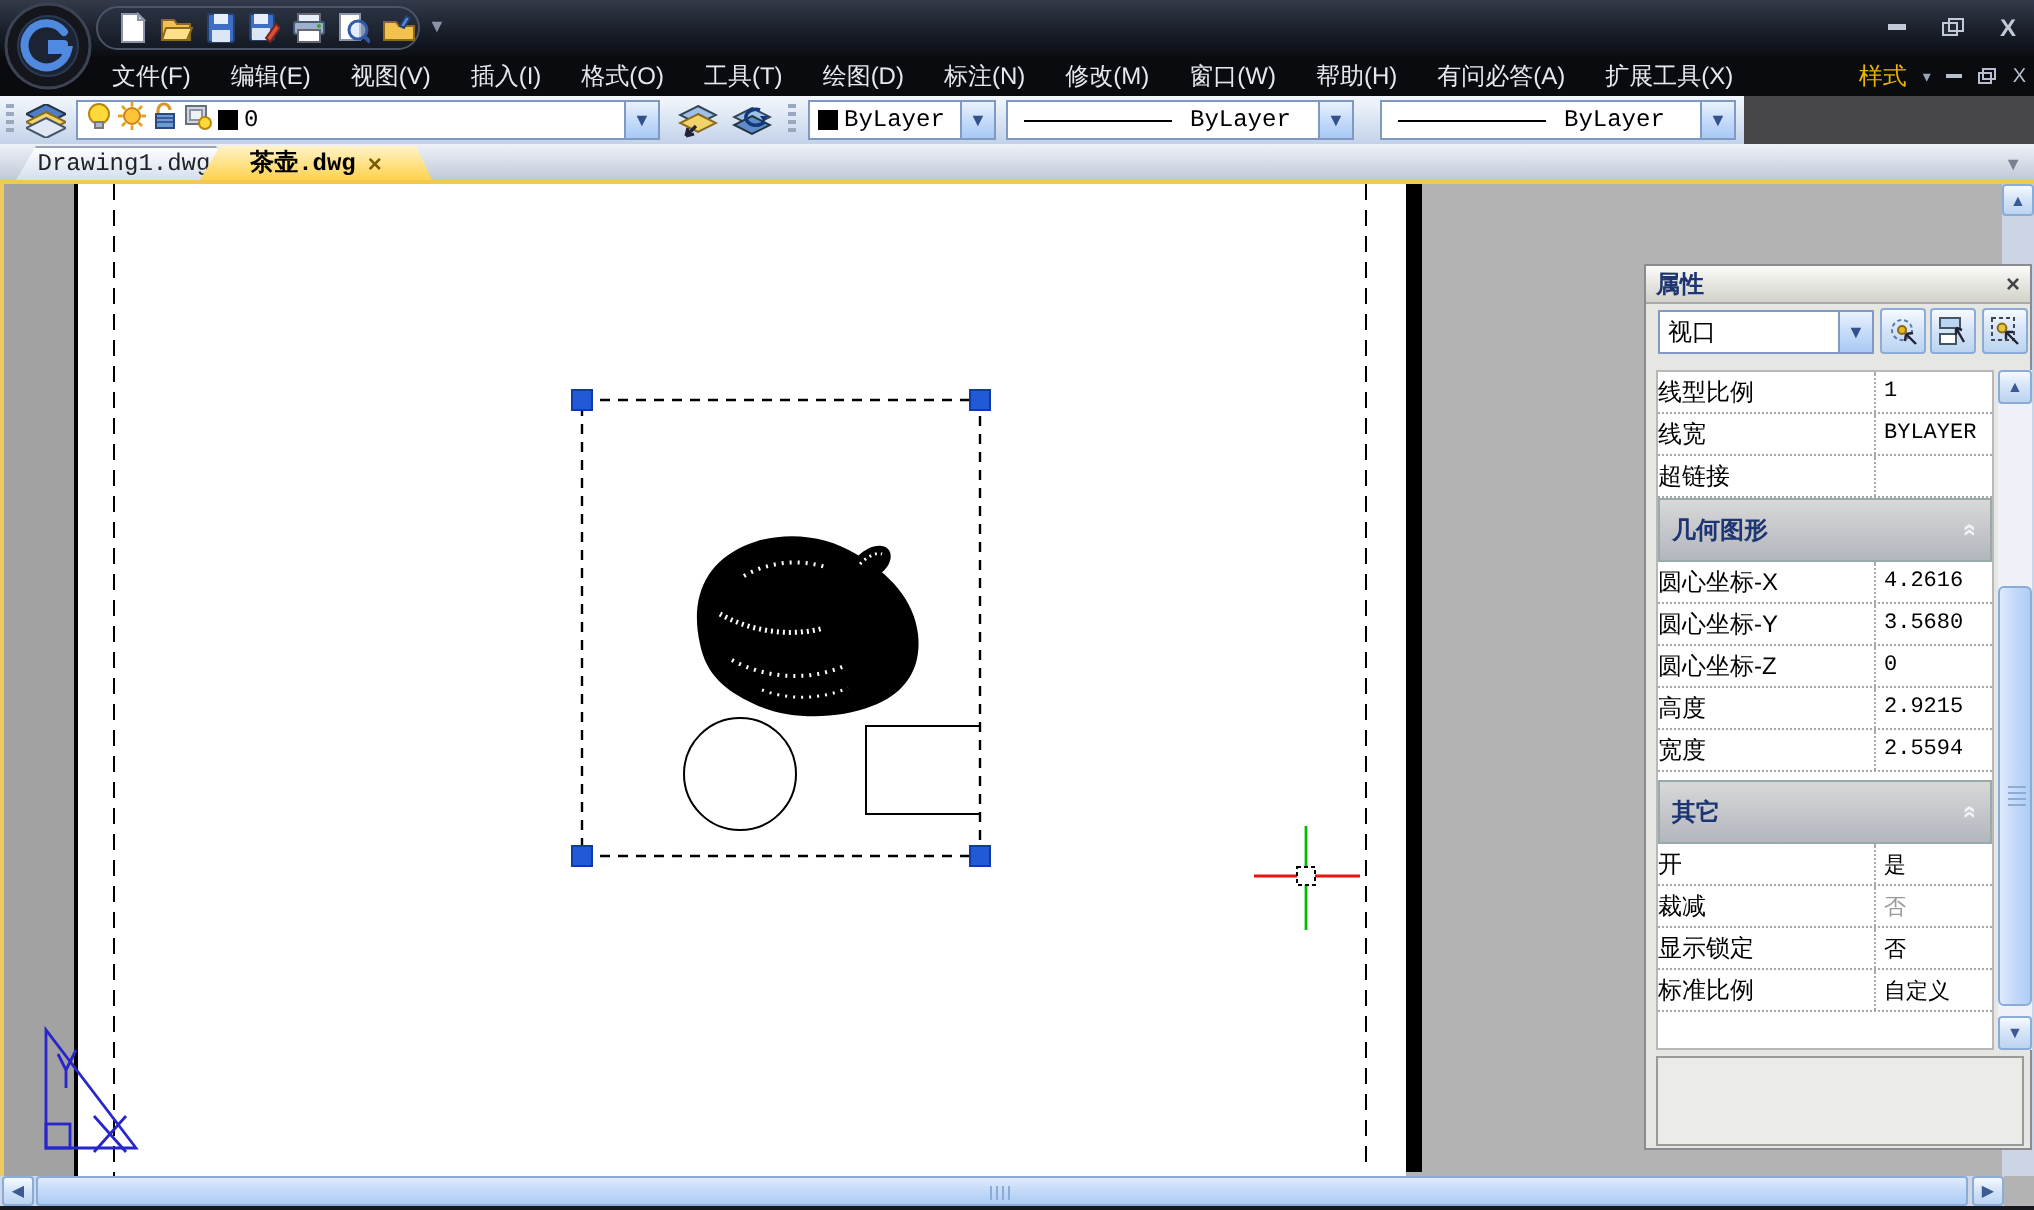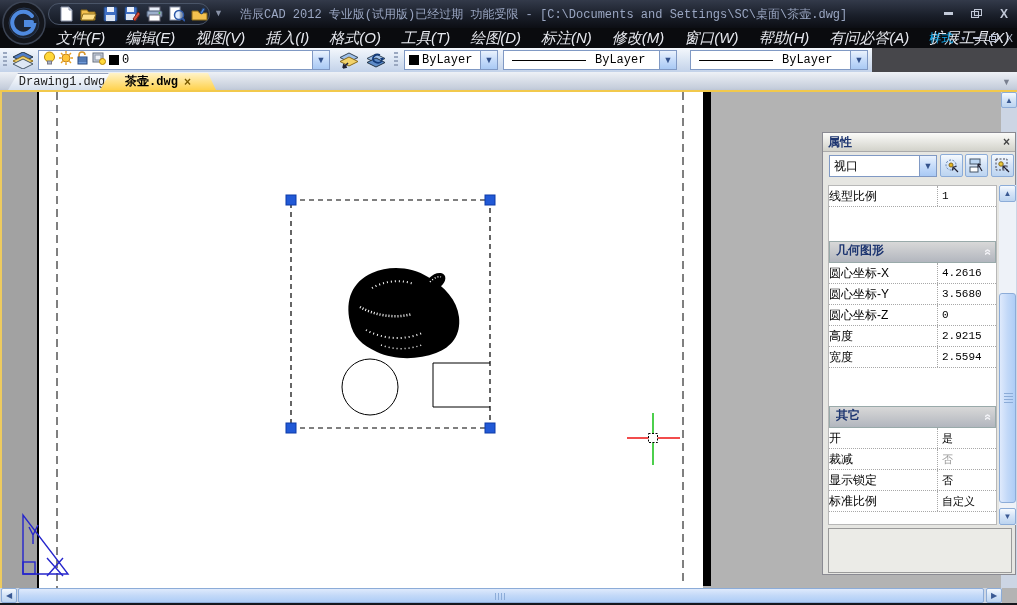"浩辰CAD 2012 专业版(试用版)已经过期 功能受限 -" div.title-text { html: <div>浩辰CAD 2012 专业版(试用版)已经过期 功能受限 - [C:\Documents and Settings\SC\桌面\茶壶.dwg]</div> -> none }
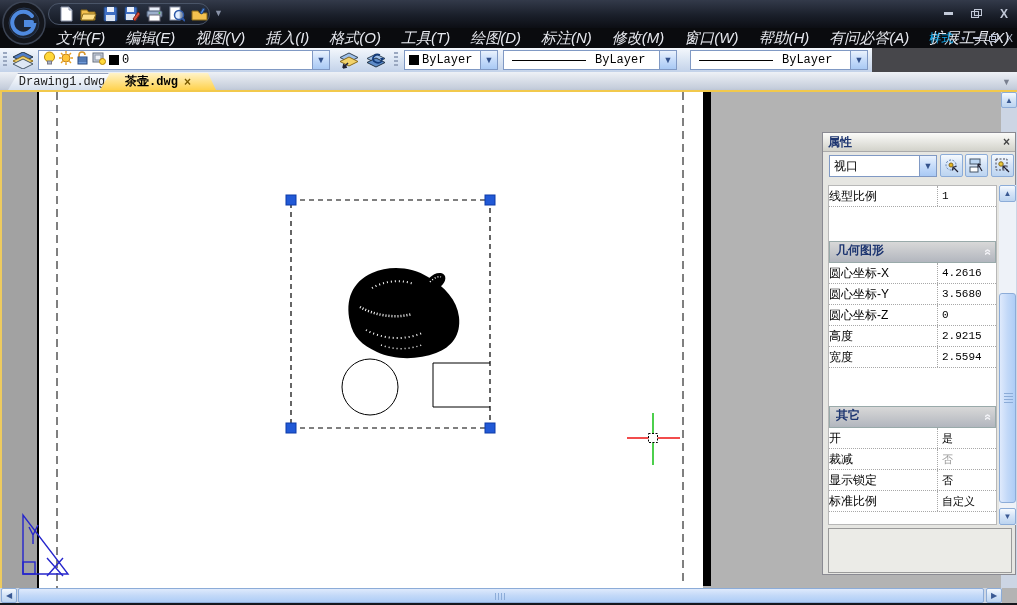"文件(F)" .menu-item { font-size: 15px -> 12px; font-style: italic -> none }
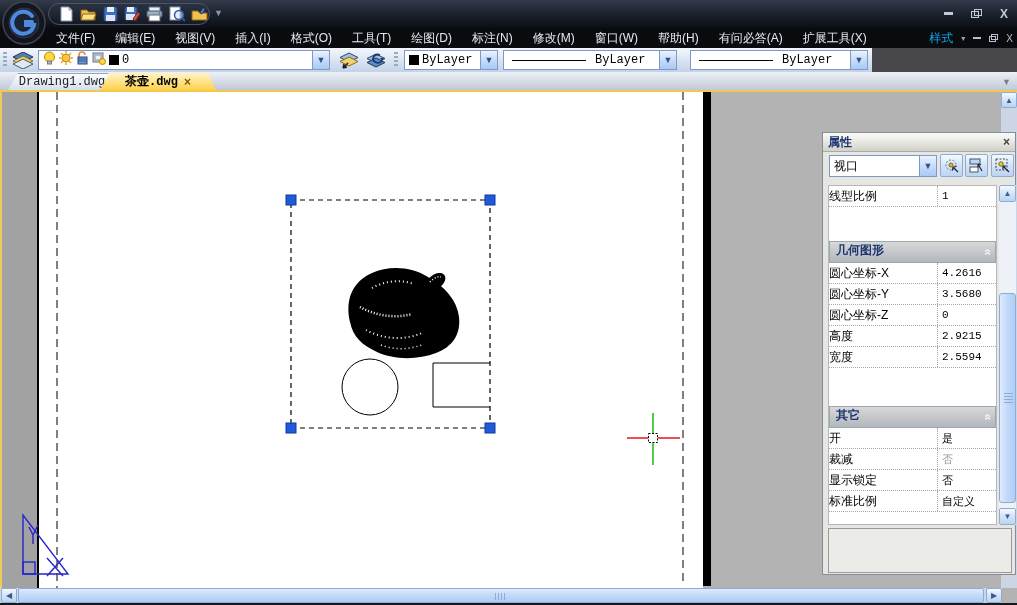"样式" .style-label { color: #0ea5e9 -> #eab308 }
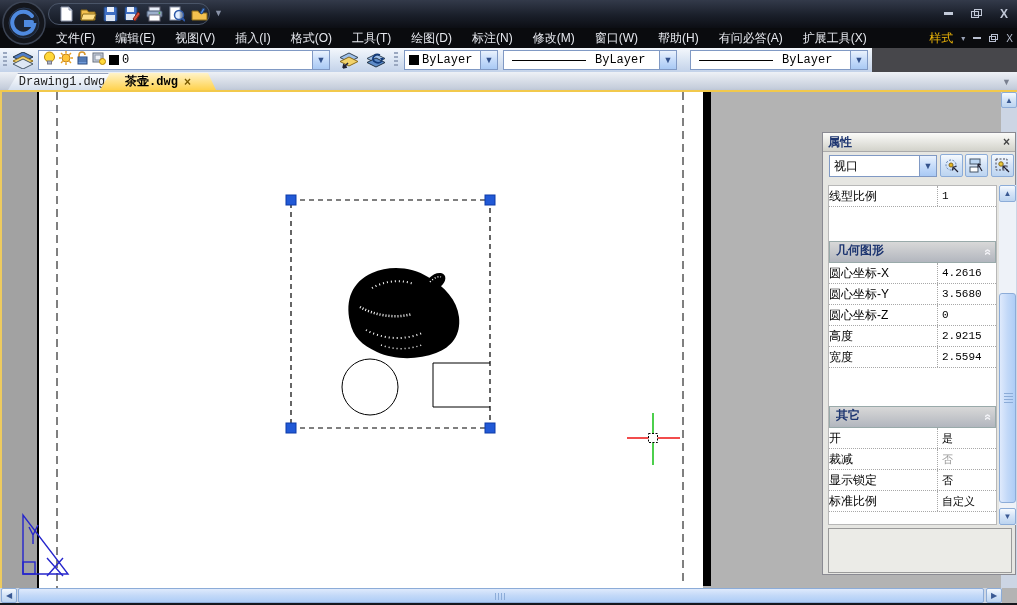"线宽" div.prow { html: none -> <div> <span>线宽</span> <span>BYLAYER</span> </div> }
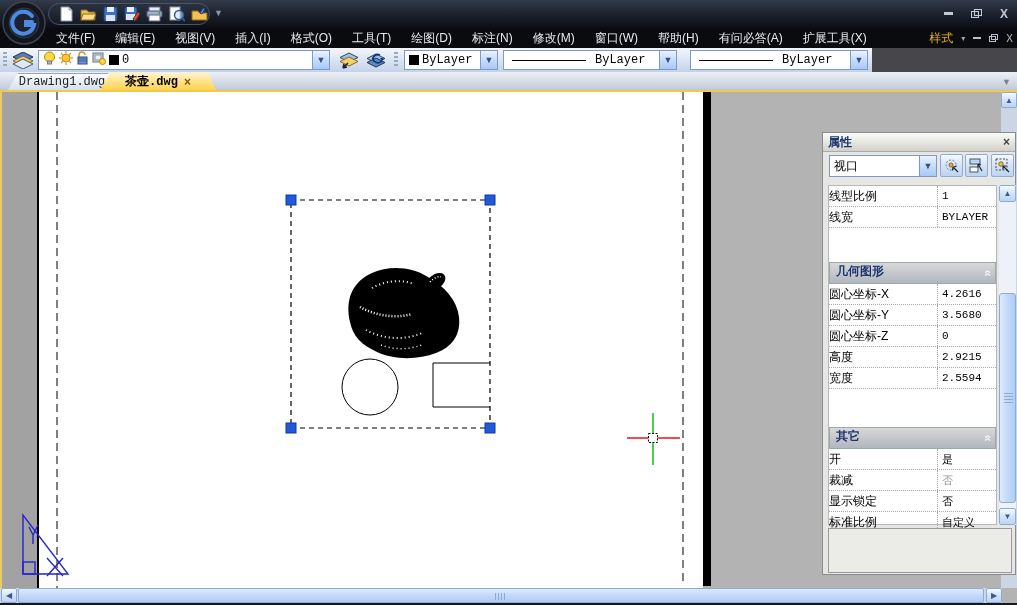"超链接" div.prow { html: none -> <div> <span>超链接</span> <span></span> </div> }
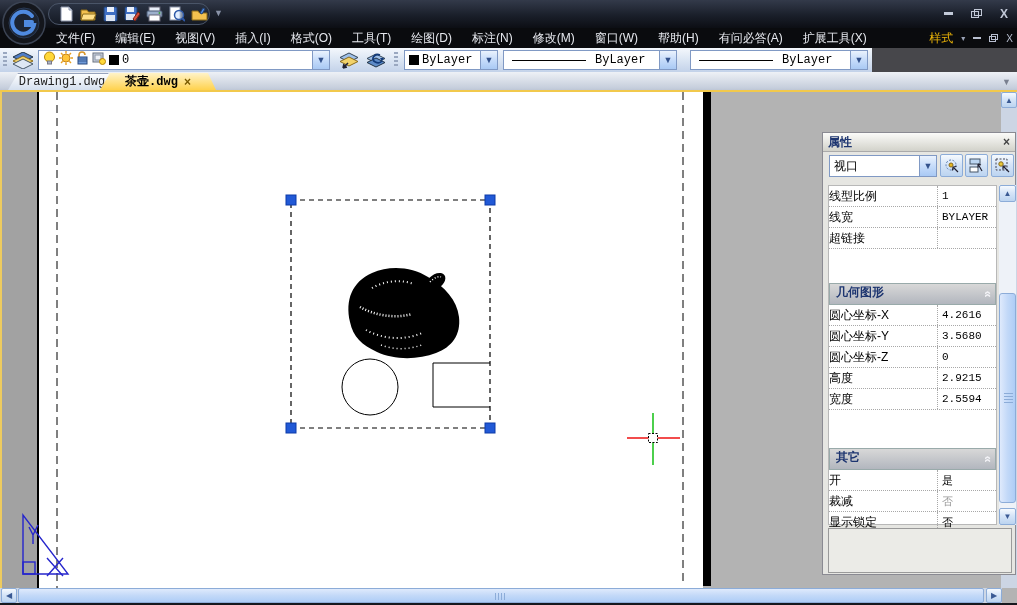"几何图形" .pheader { align-items: none -> center; height: 22px -> 32px; margin-top: 34px -> none }
